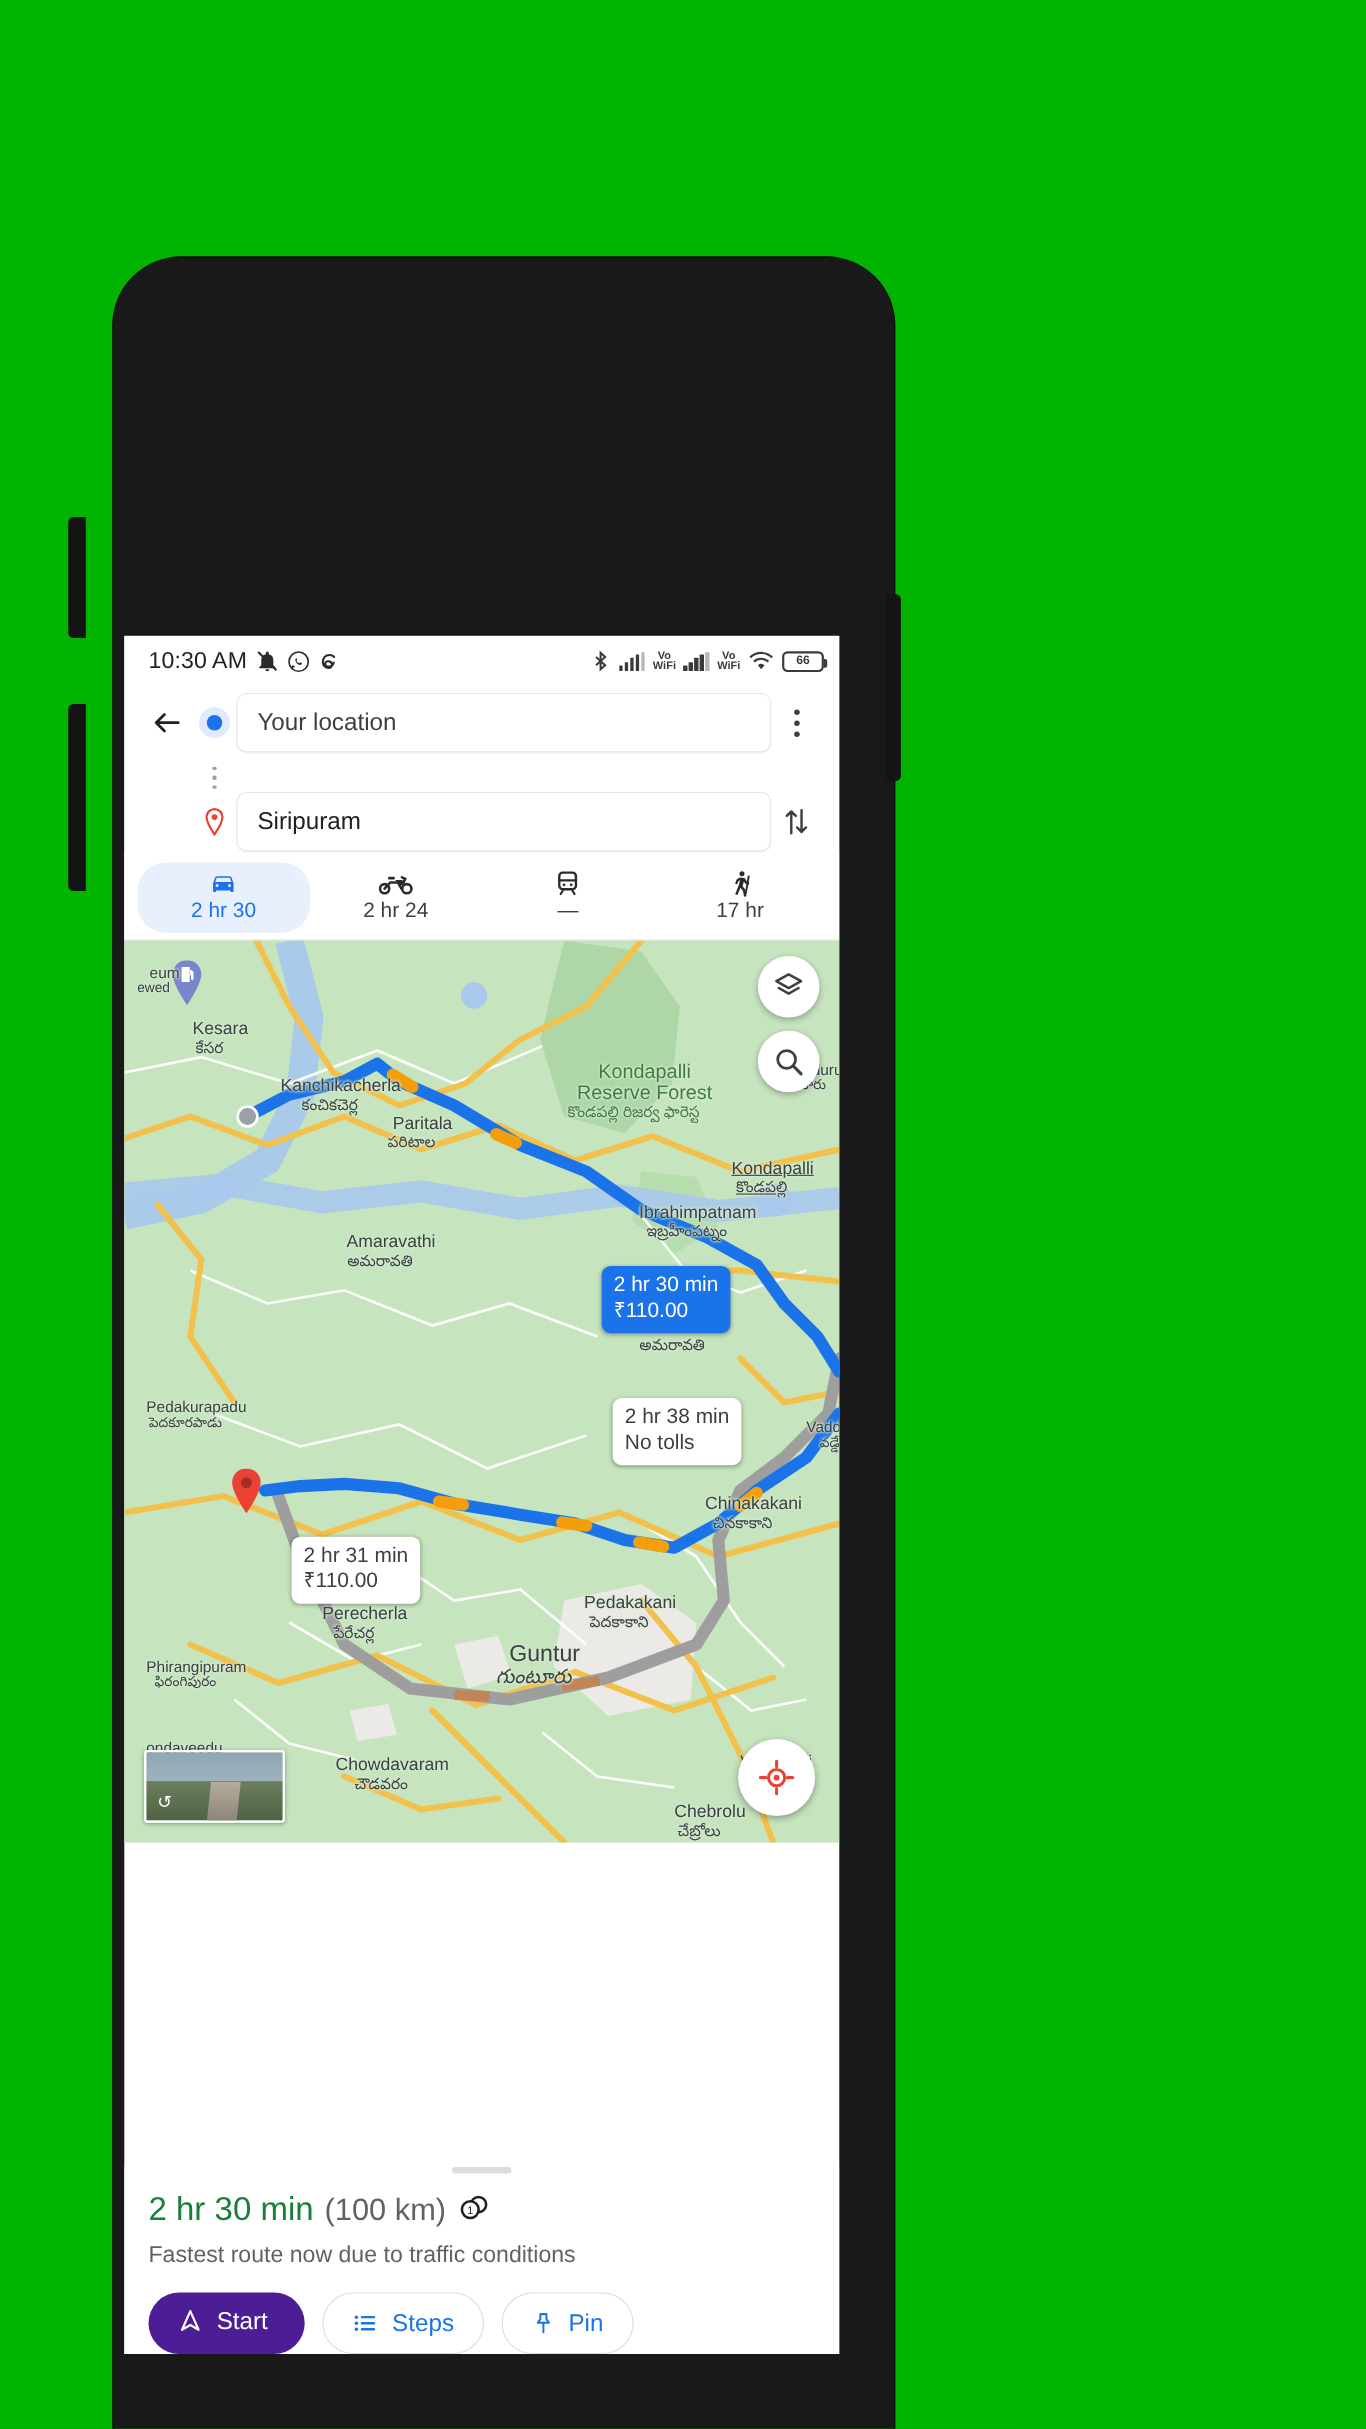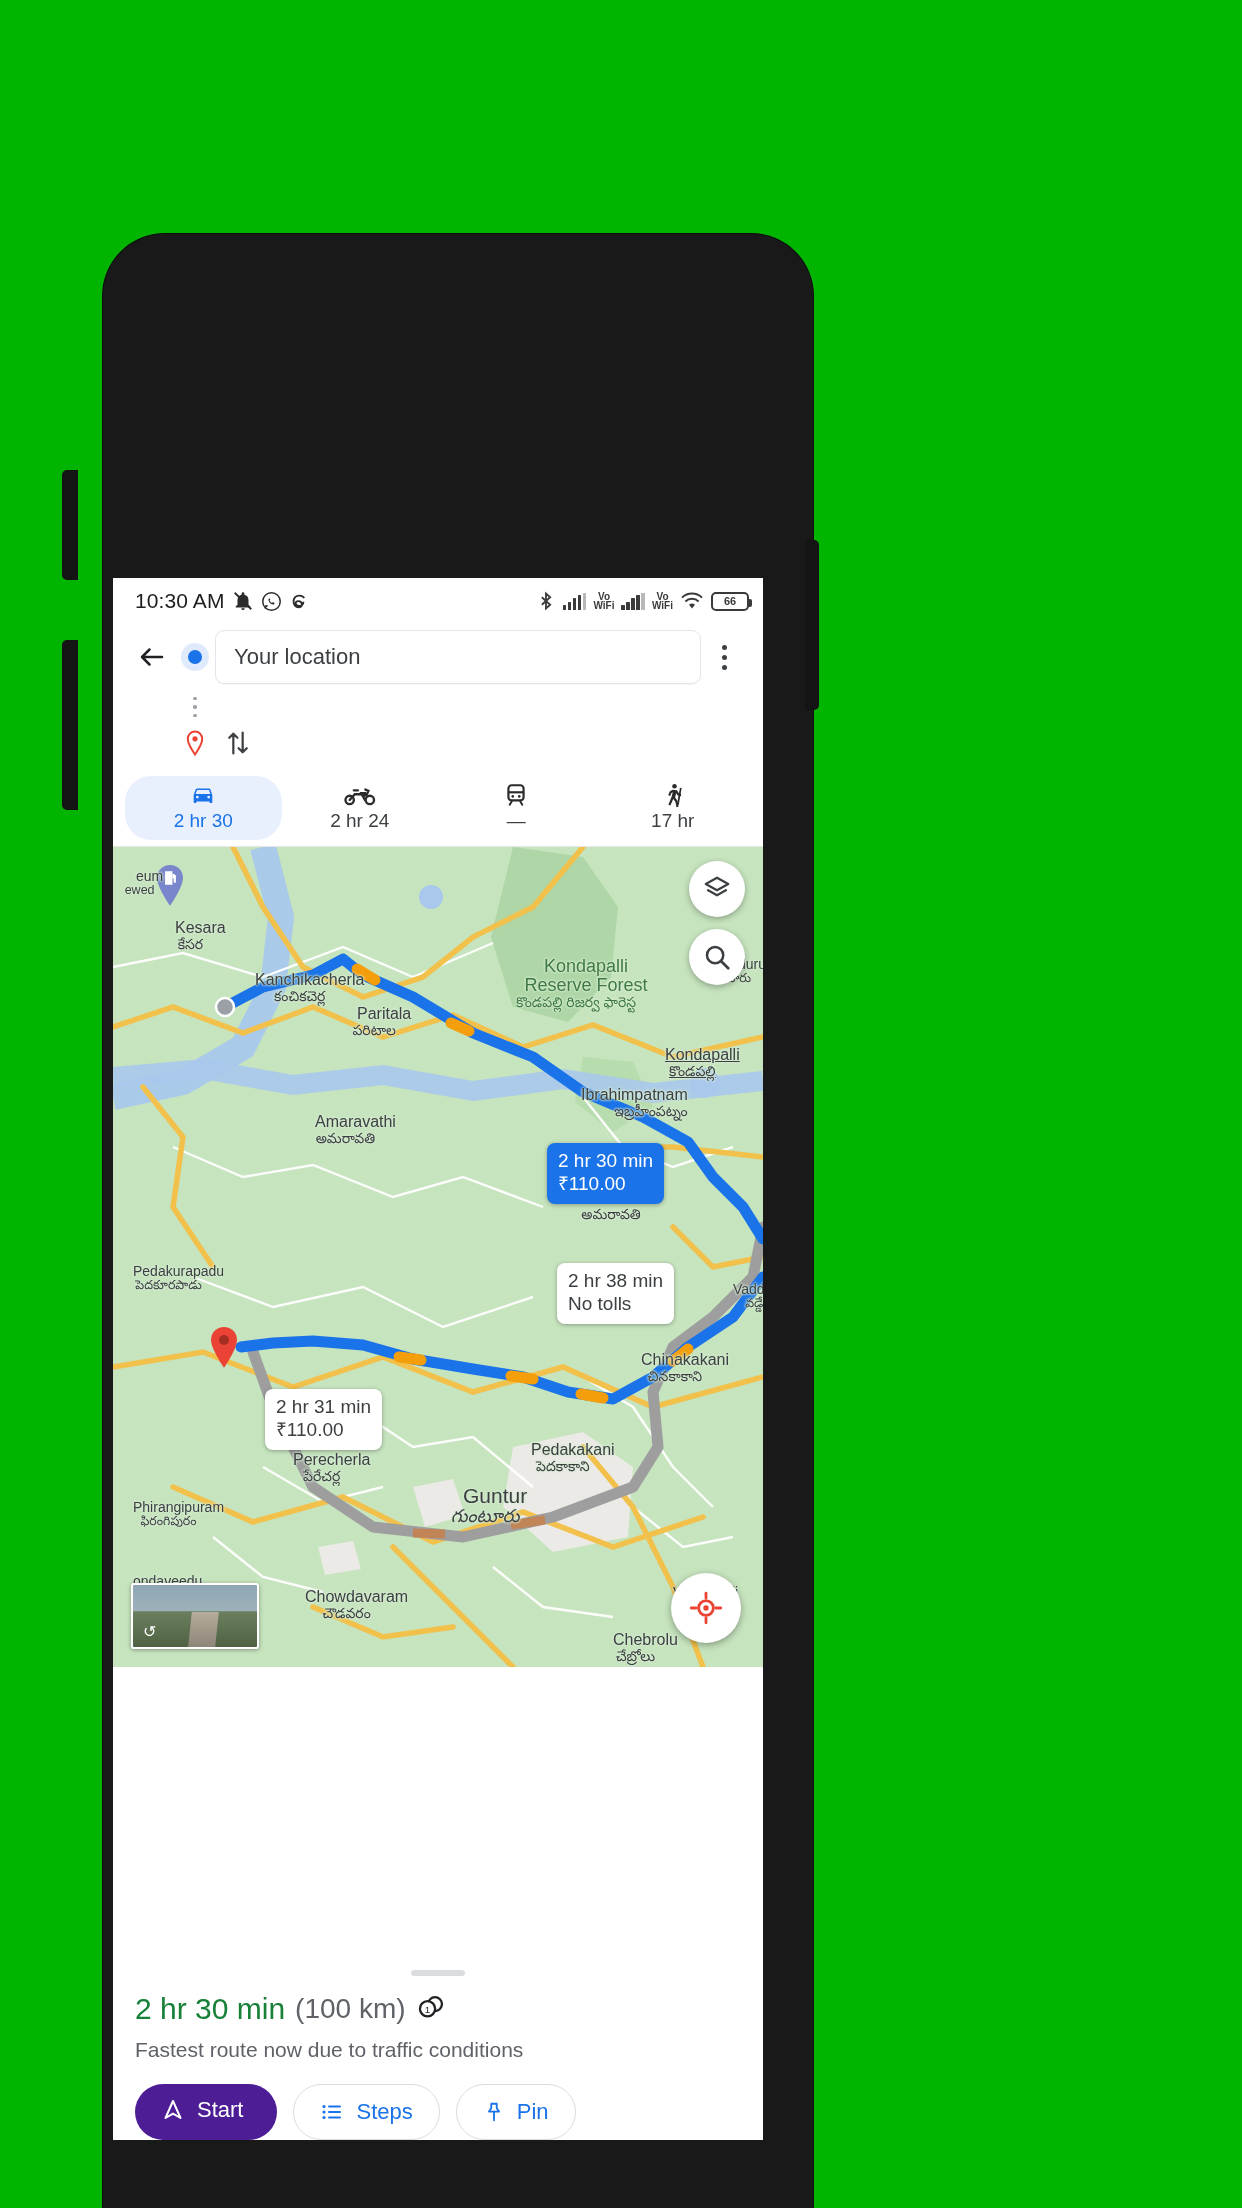"Siripuram" div.field { html: none -> <div>Siripuram</div> }
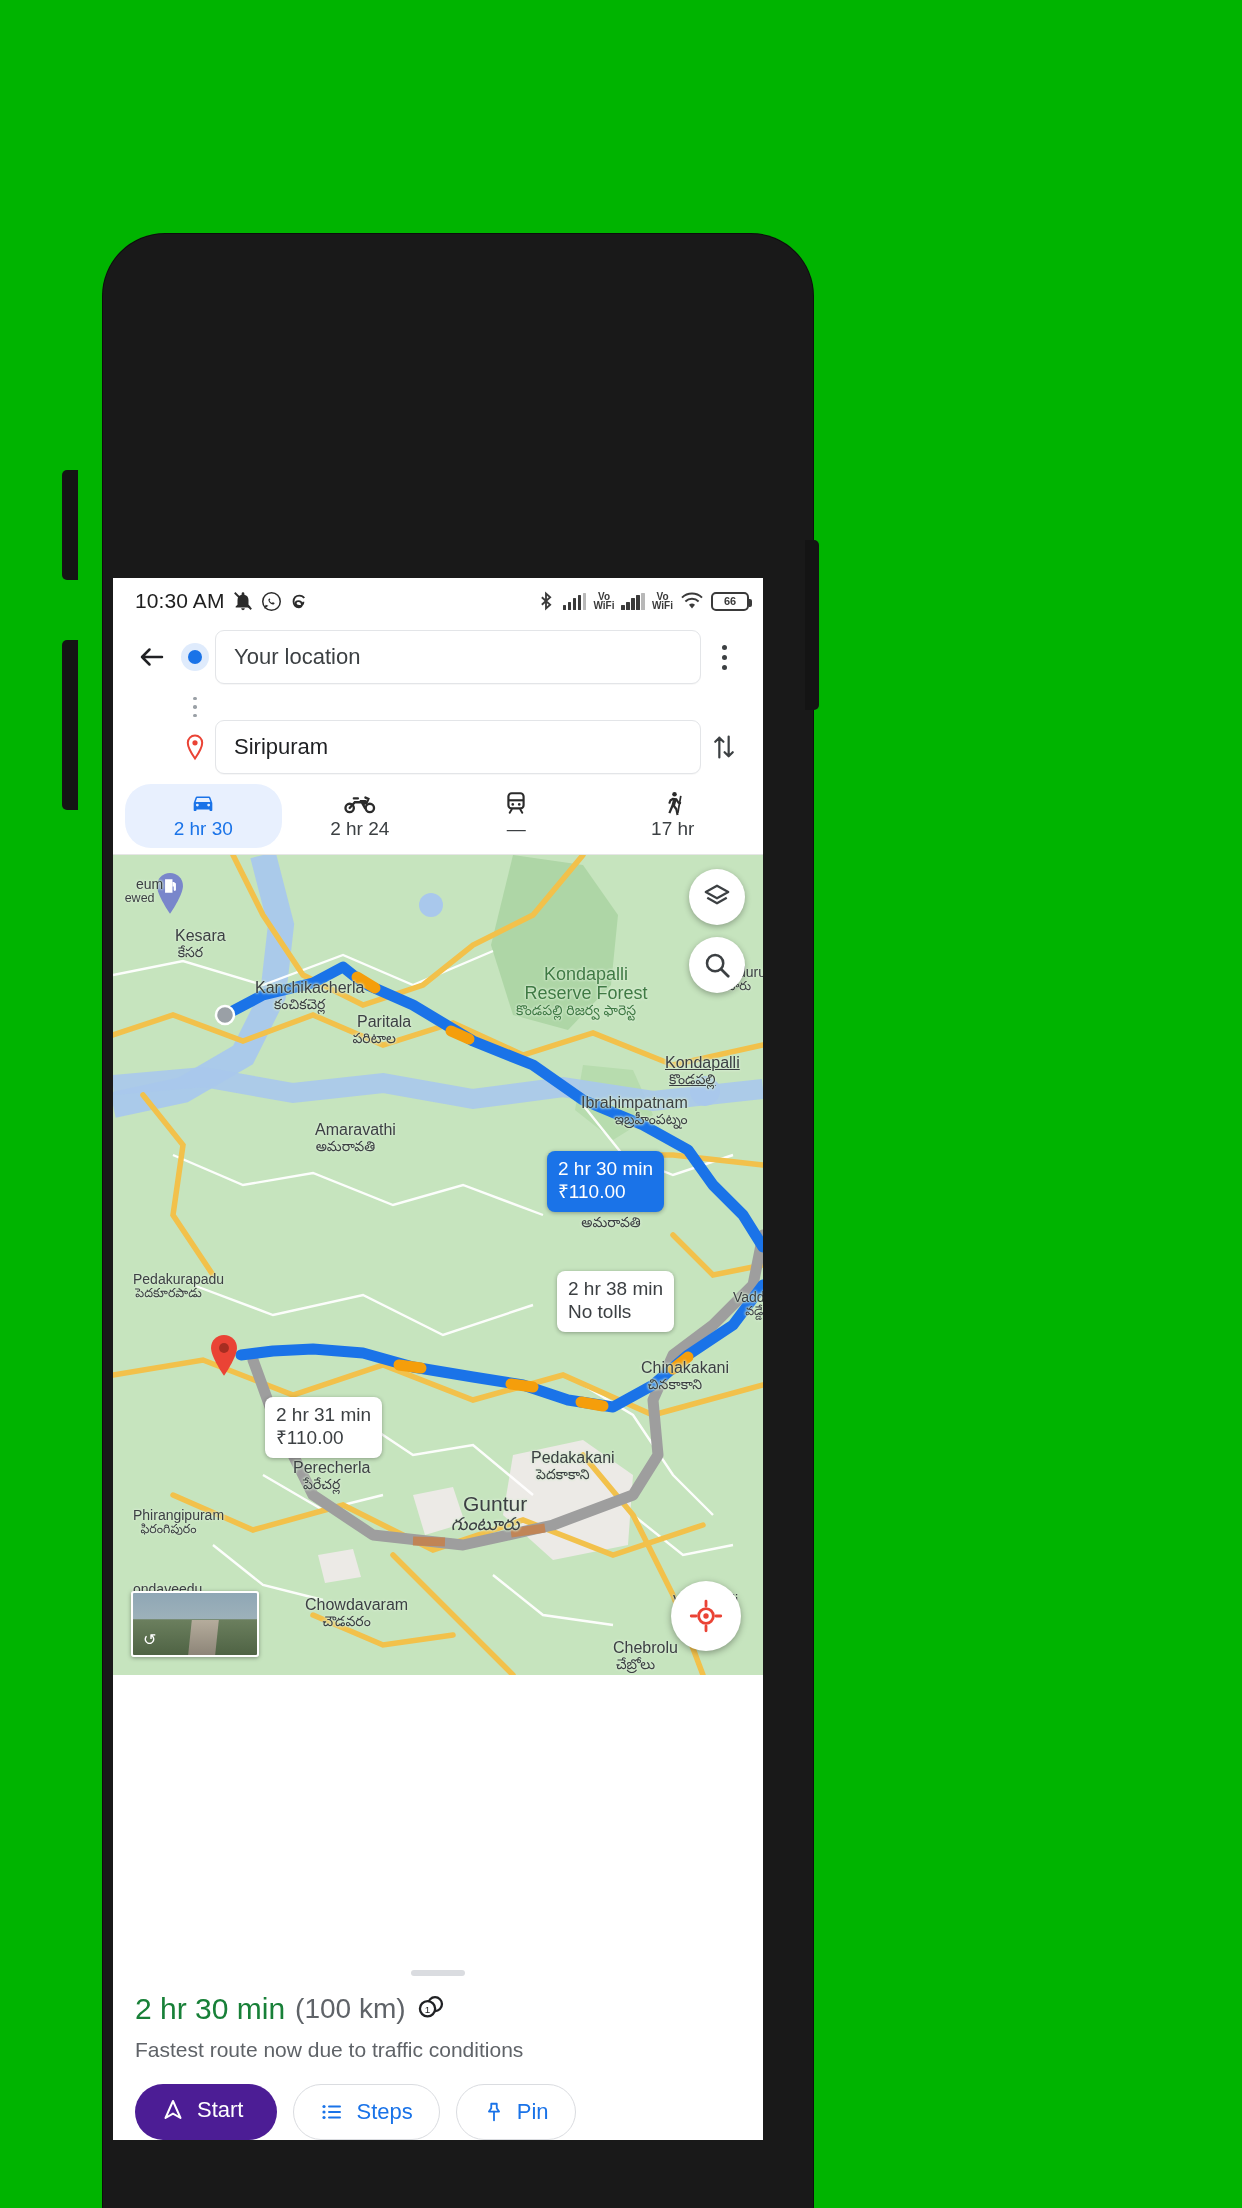"Ibrahimpatnam" div.maplabel { text-align: right -> none }
